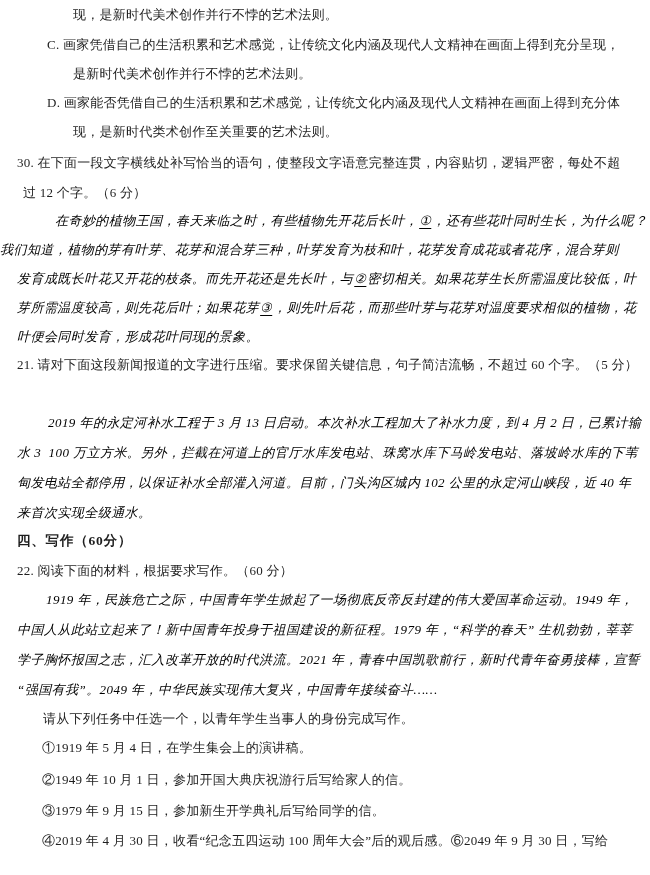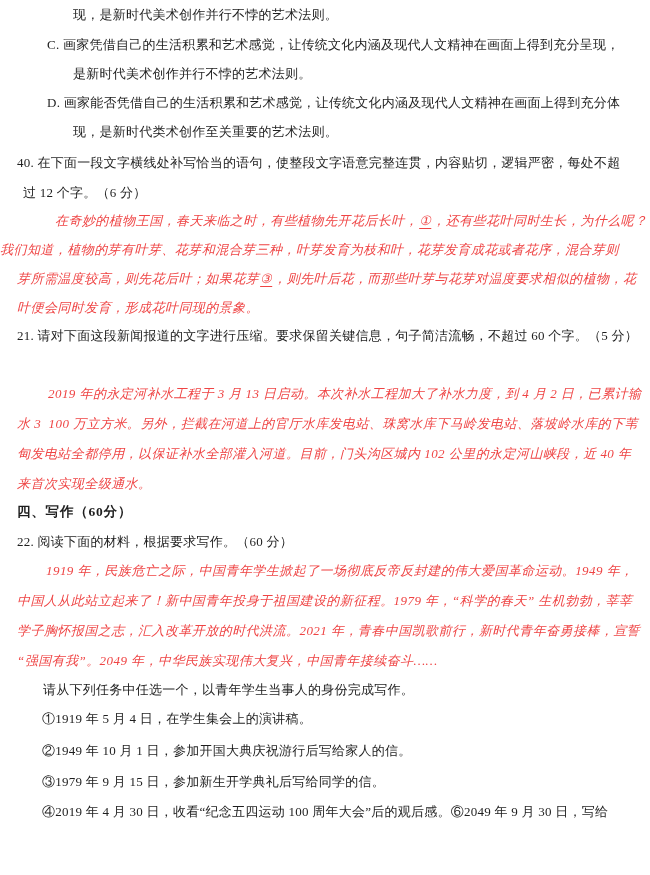"40." span { text: 40 -> 30 }
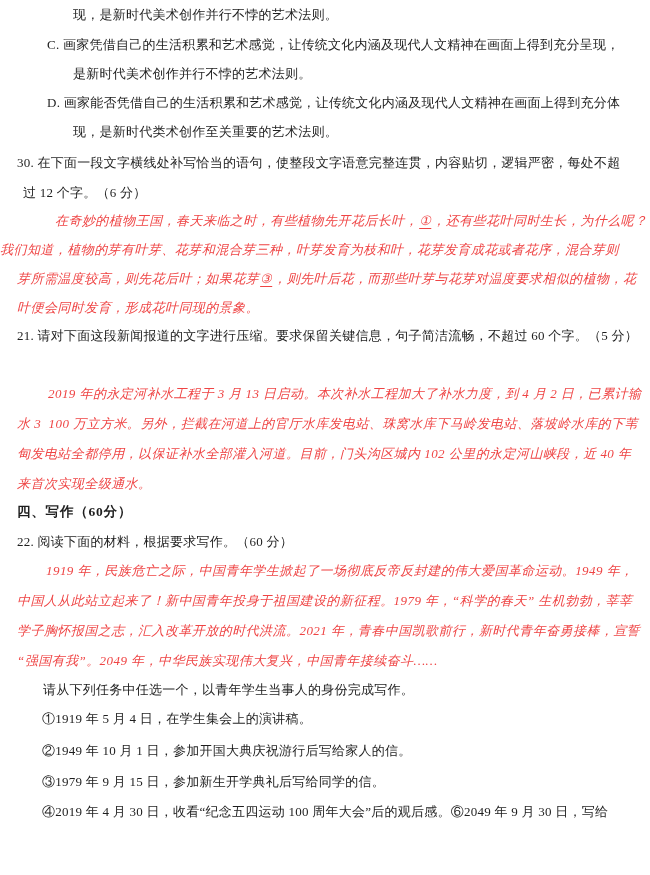"在奇妙的植物王国，春天来临之时，有些植物先开花后长叶，①，还有些花叶同时生长，为" .kai { color: #ef4444 -> #000000 }
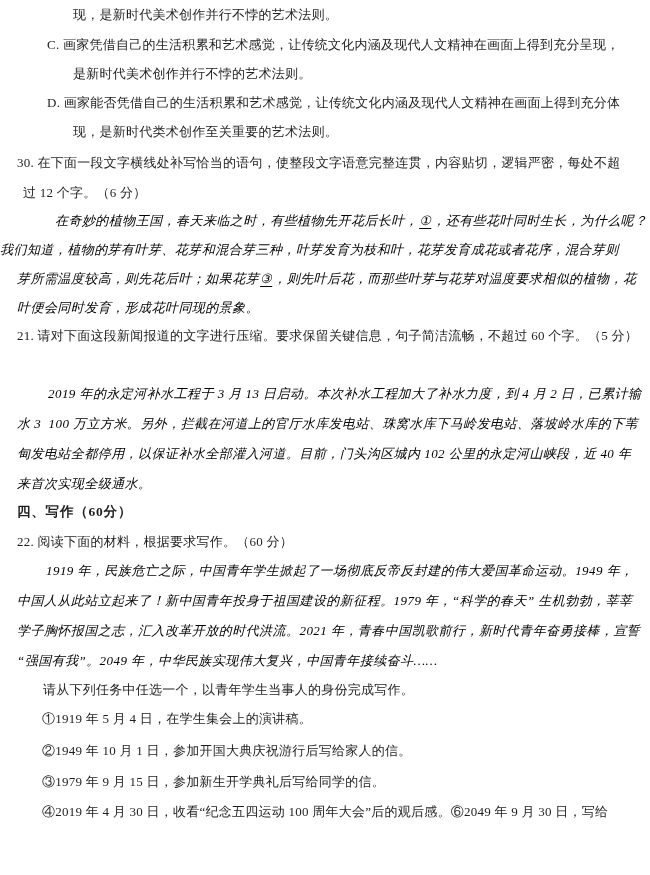"发育成既长叶花又开花的枝条。而先开花还是先长叶，与②密切相关。如果花芽生长所需温" div.line { html: none -> <div><span>发育成既长叶花又开花的枝条。而先开花还是先长叶，与</span><span>②</span><span>密切相关。如果花芽生长所需温度比较低，叶</span></div> }
